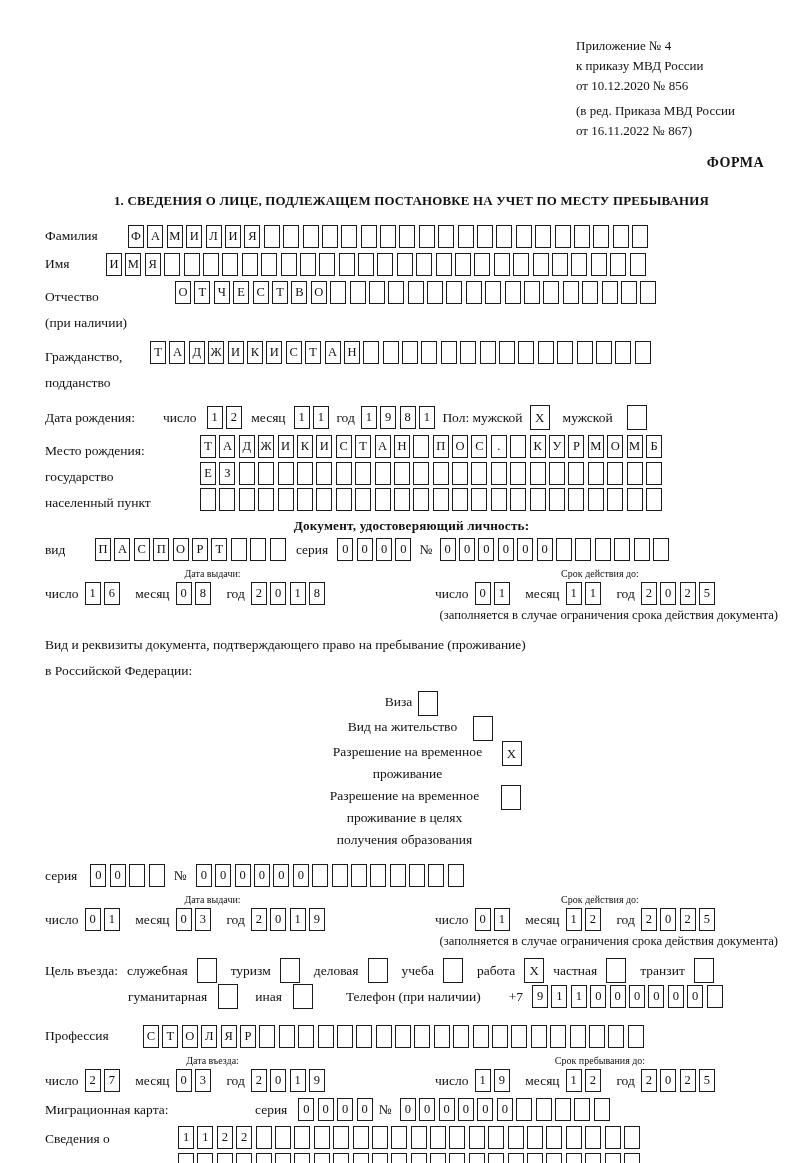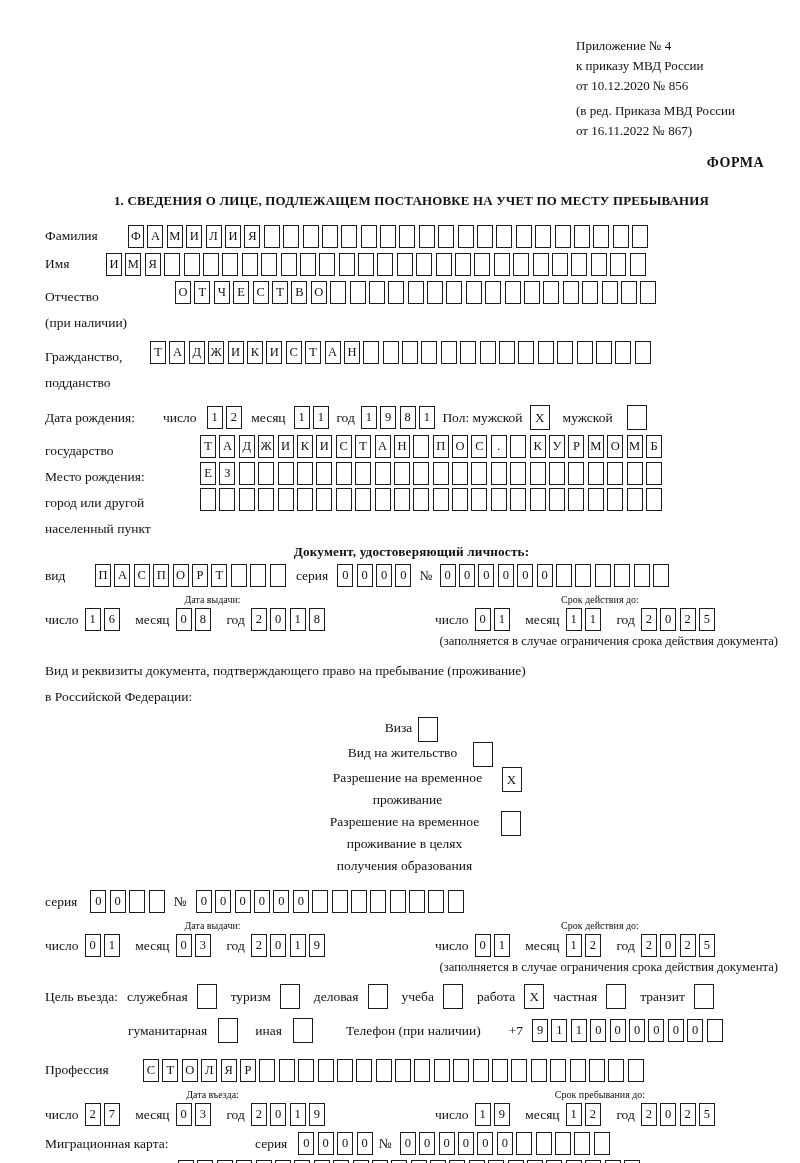"государство" div { order: before "Место рождения:" -> after "Место рождения:" }
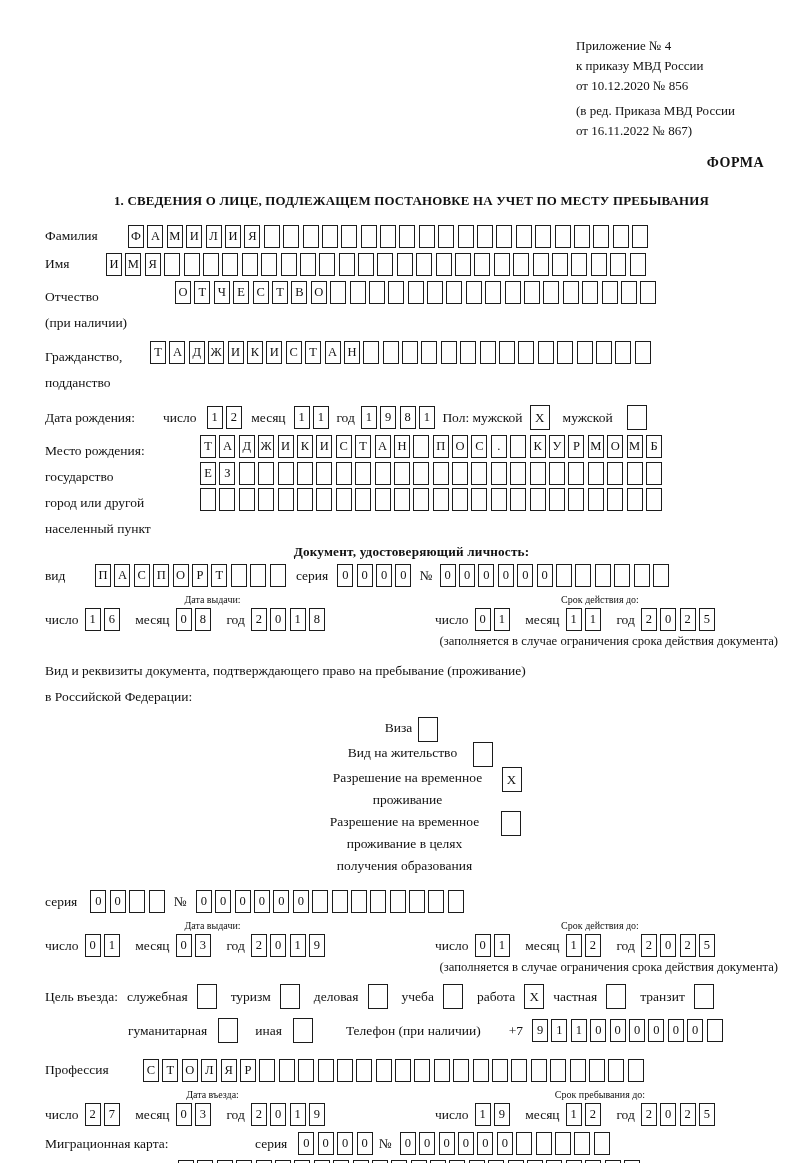"город или другой" div { html: <div>город или другой</div> -> none }
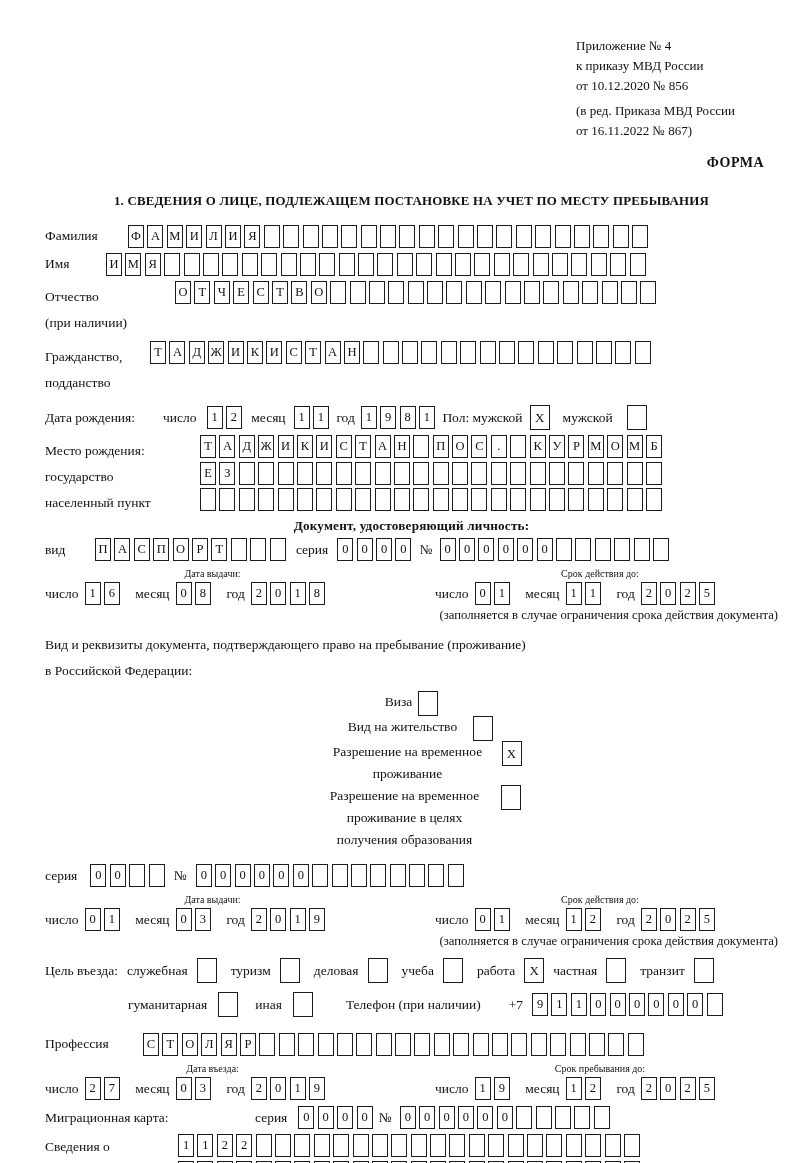"гуманитарная" .purpose2 { margin-top: 9px -> 1px }
